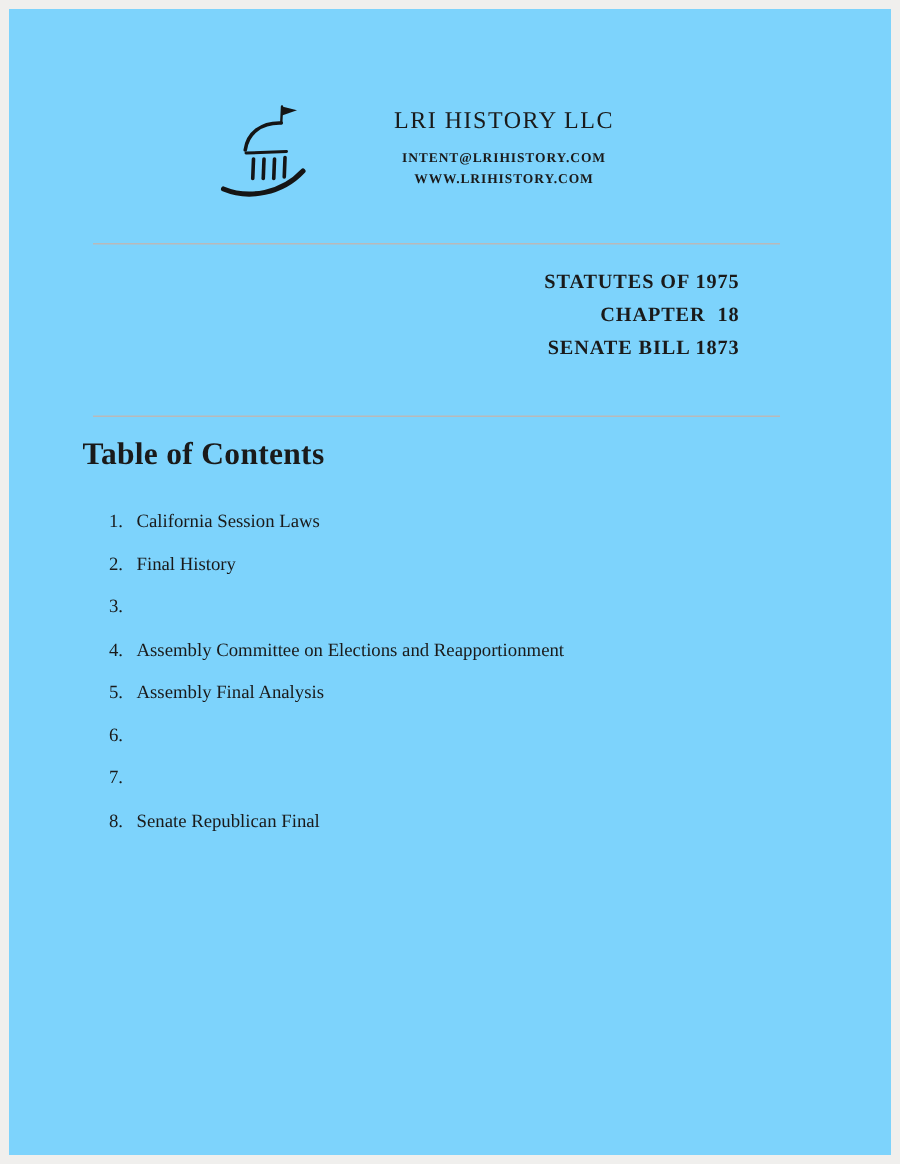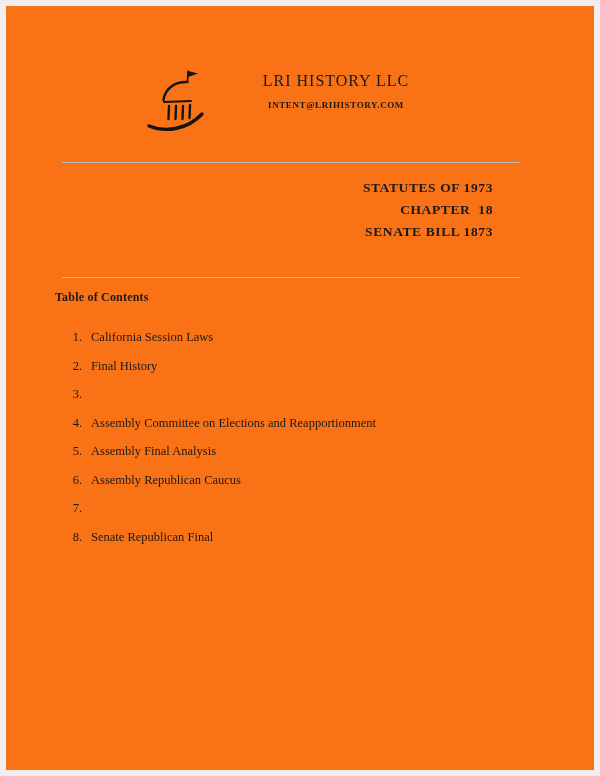"LRI HISTORY LLC" .page { background: #f97316 -> #7dd3fc }
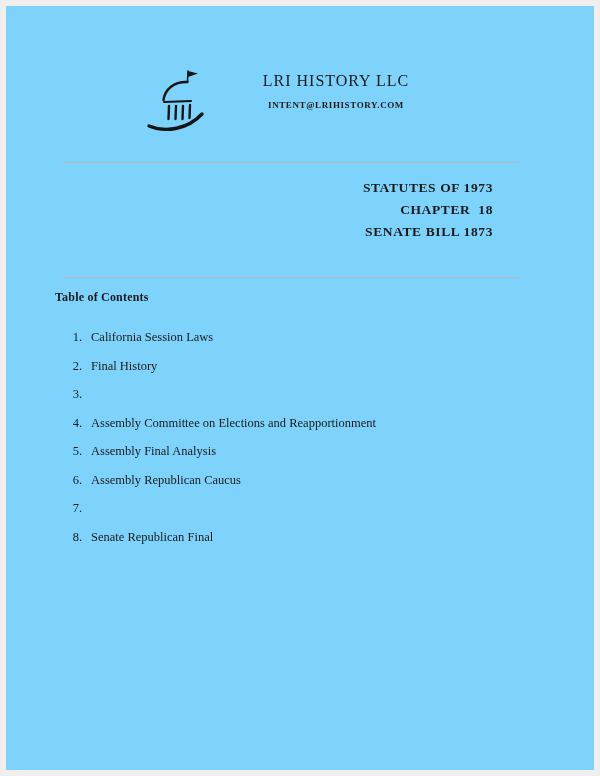"WWW.LRIHISTORY.COM" div.contact-line { html: none -> <div>WWW.LRIHISTORY.COM</div> }
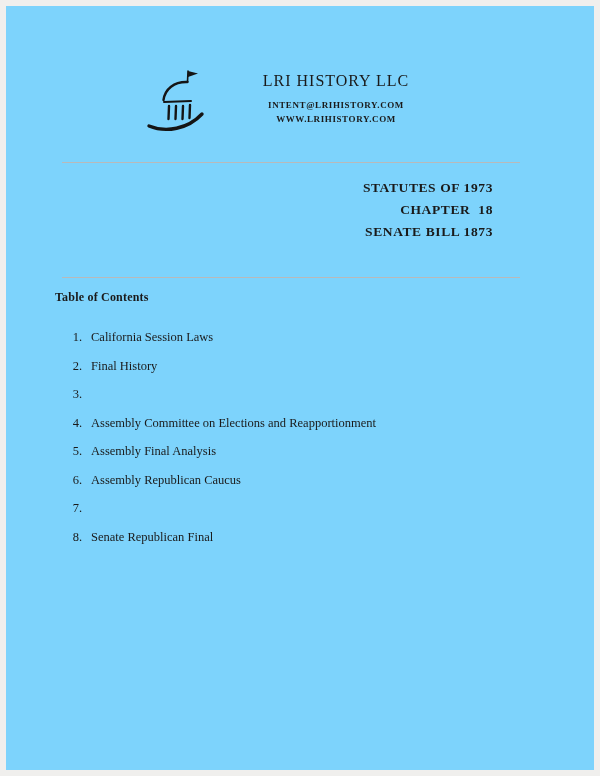"STATUTES OF 1973" div.bill-line { text: 1973 -> 1975 }
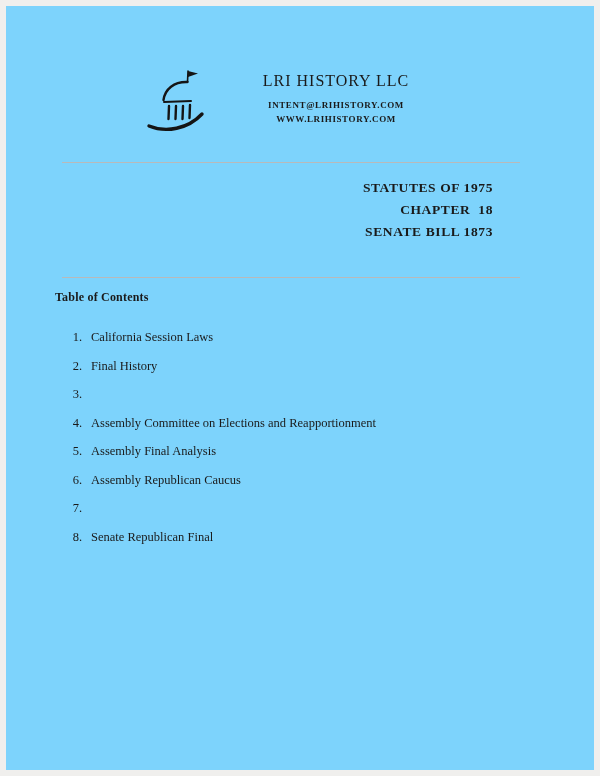"Table of Contents" .toc-title { font-size: 12px -> 21px }
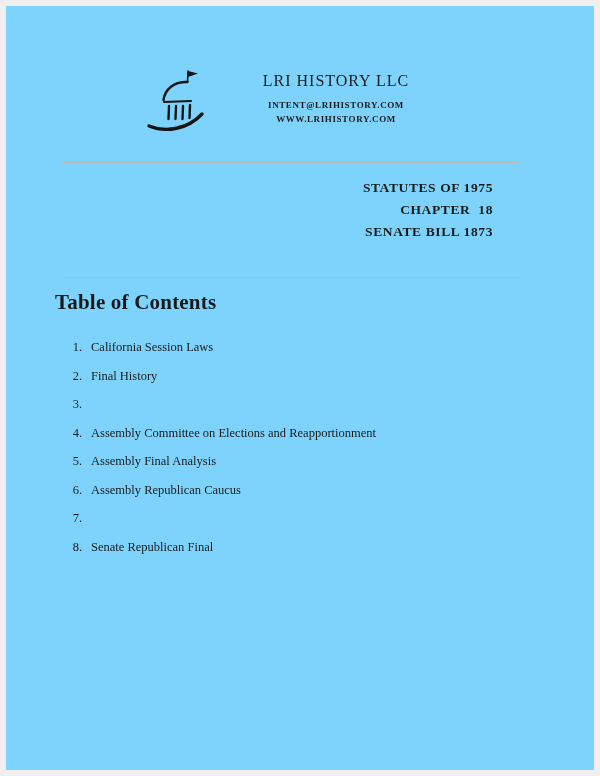"Assembly Republican Caucus" span.toc-label { html: <span>Assembly Republican Caucus</span> -> none }
